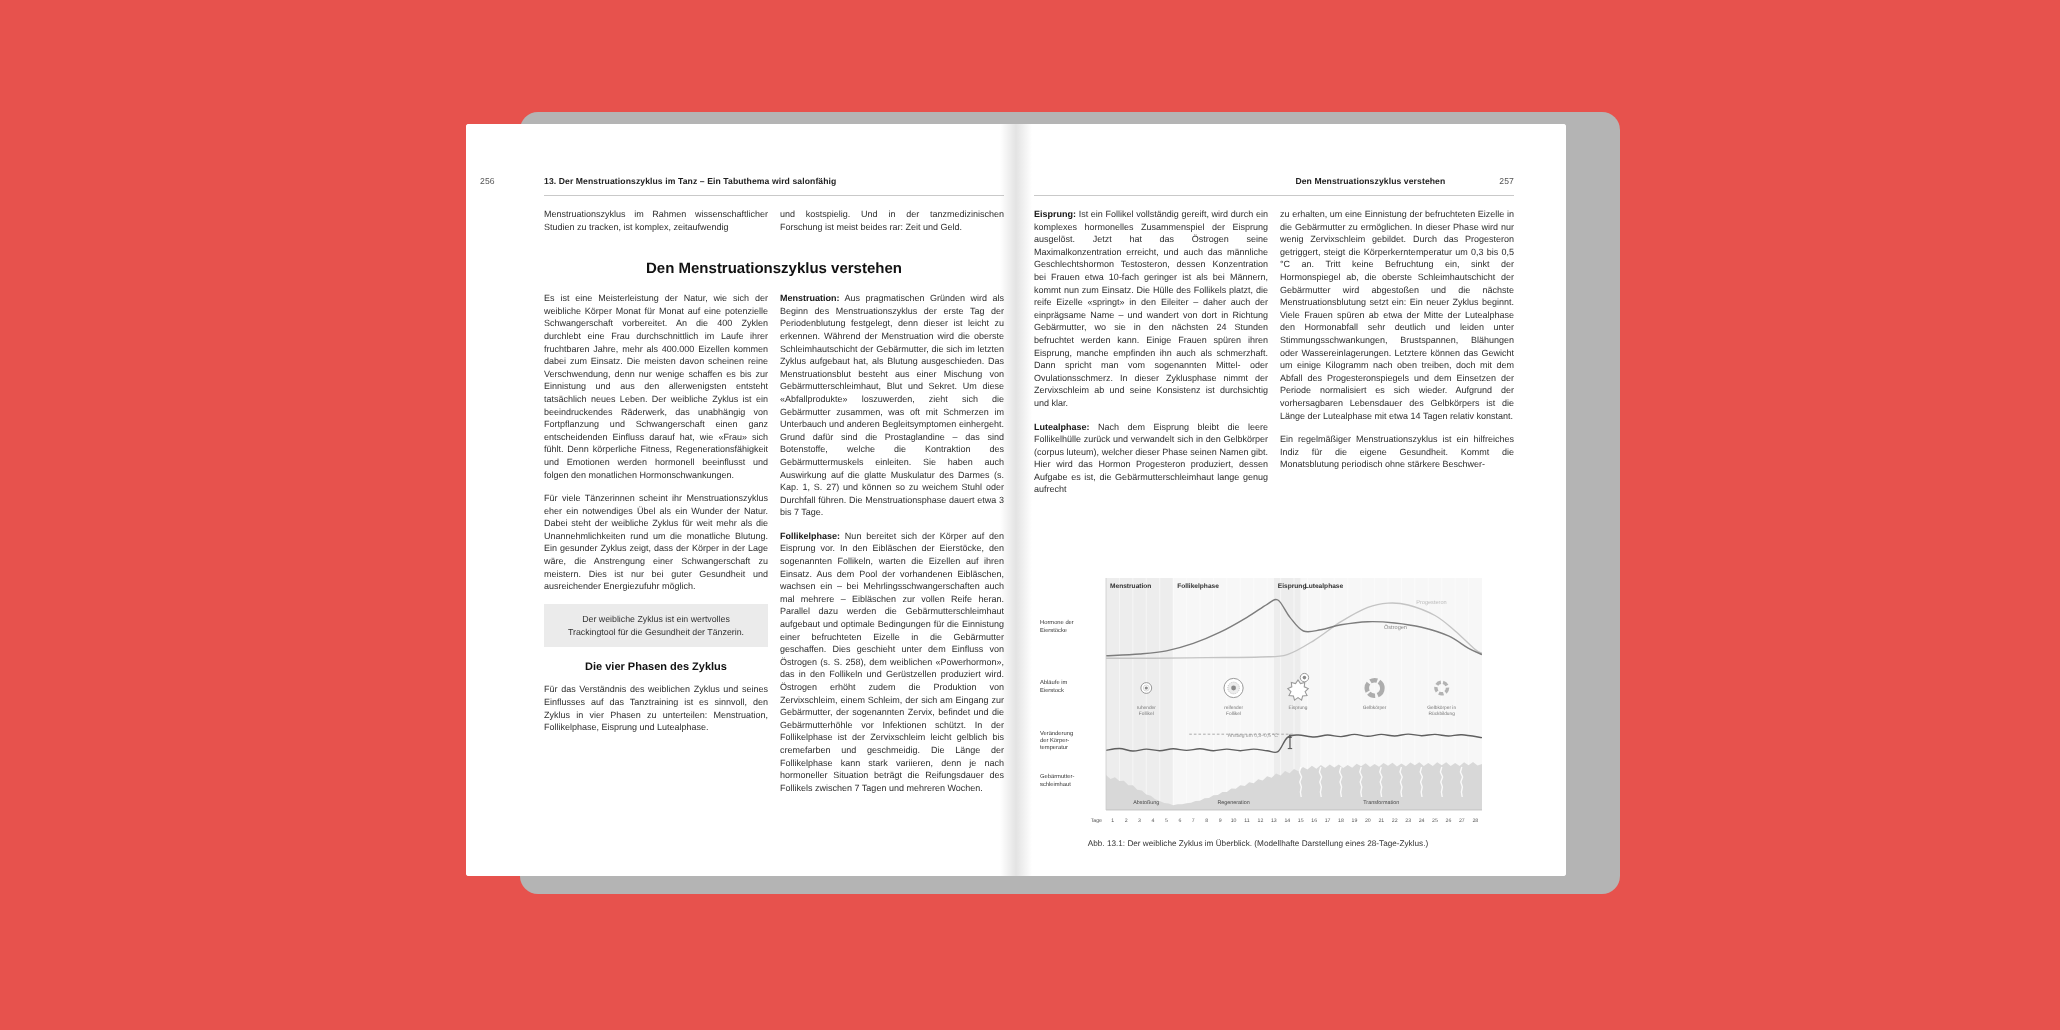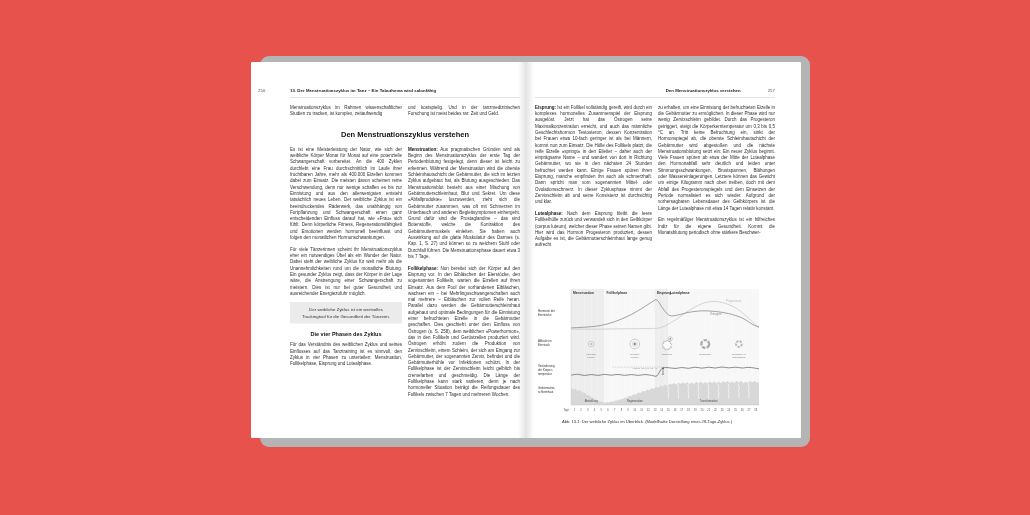"Den Menstruationszyklus verstehen" .book-wrap { left: 251px -> 233px }
